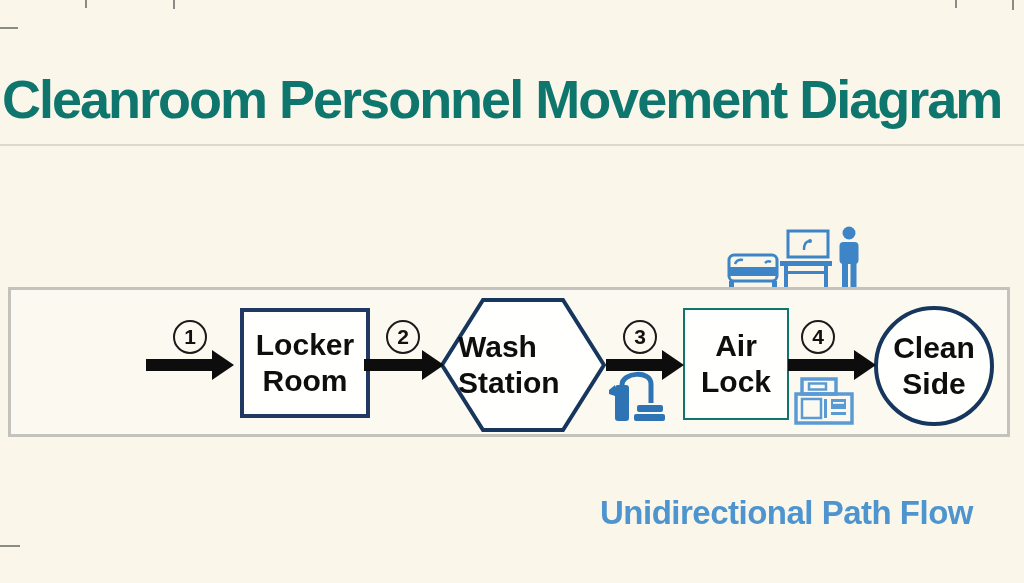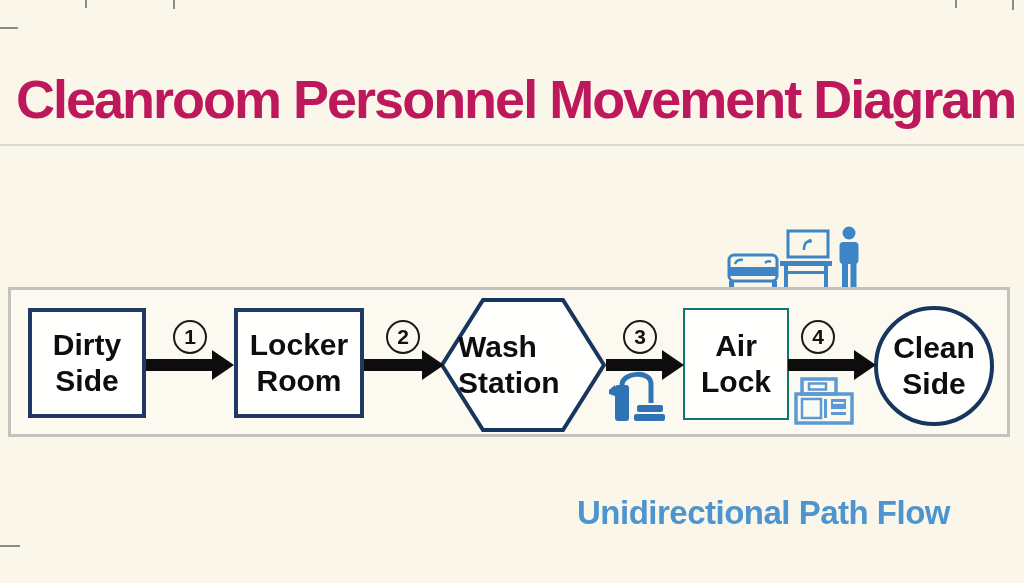"Cleanroom Personnel Movement Diagram" .title { color: #be185d -> #0f766e; left: 16px -> 2px }
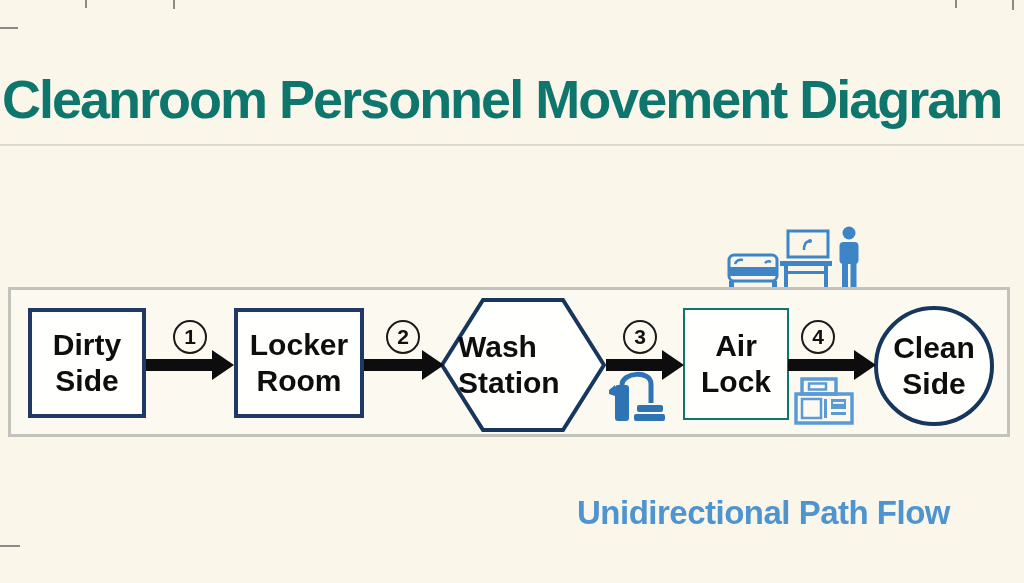"Dirty Side" div.node { html: <div> <span>Dirty Side</span> </div> -> none }
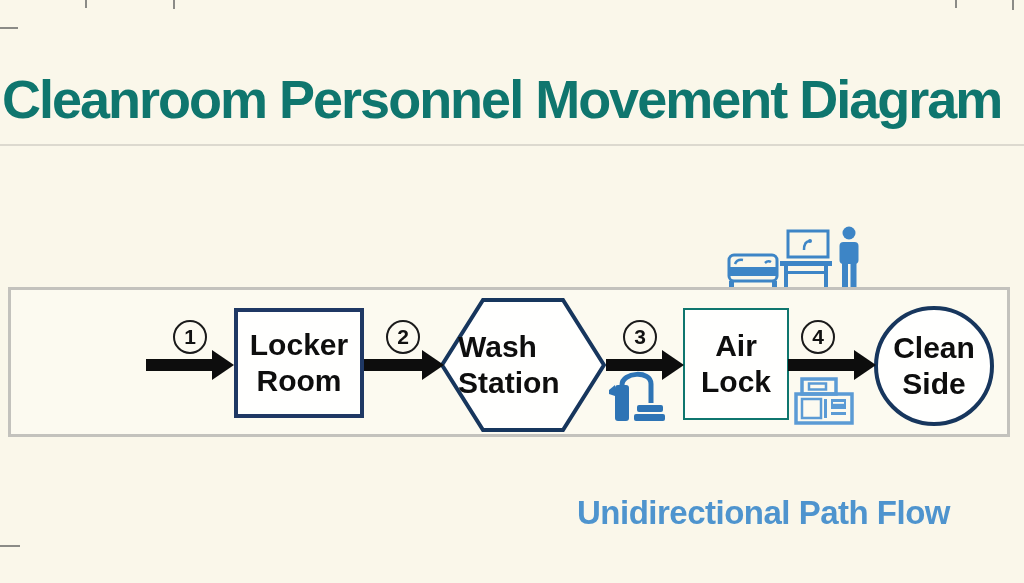"Locker Room" div.node { left: 234px -> 240px }
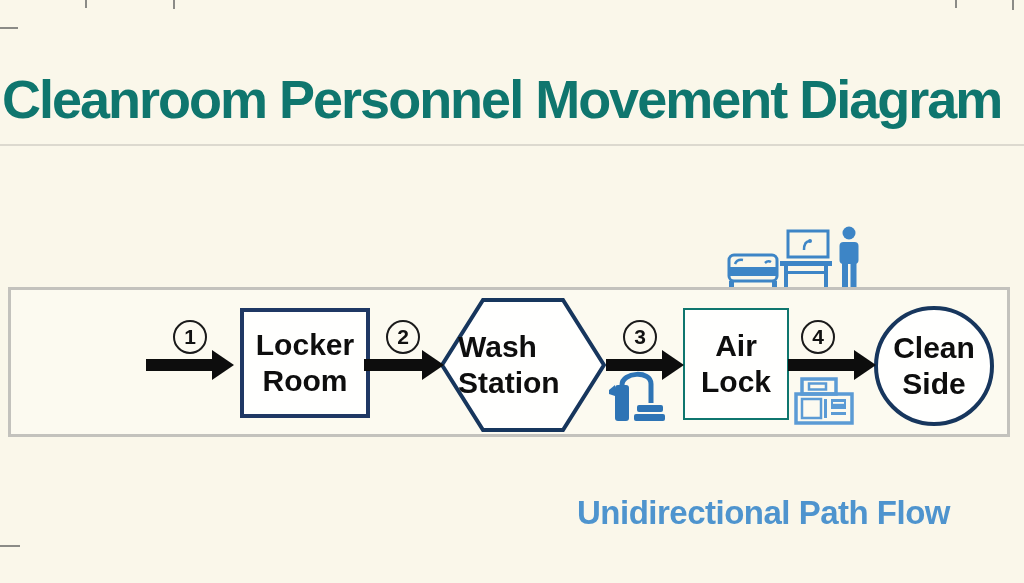"Unidirectional Path Flow" .caption { left: 577px -> 600px }
